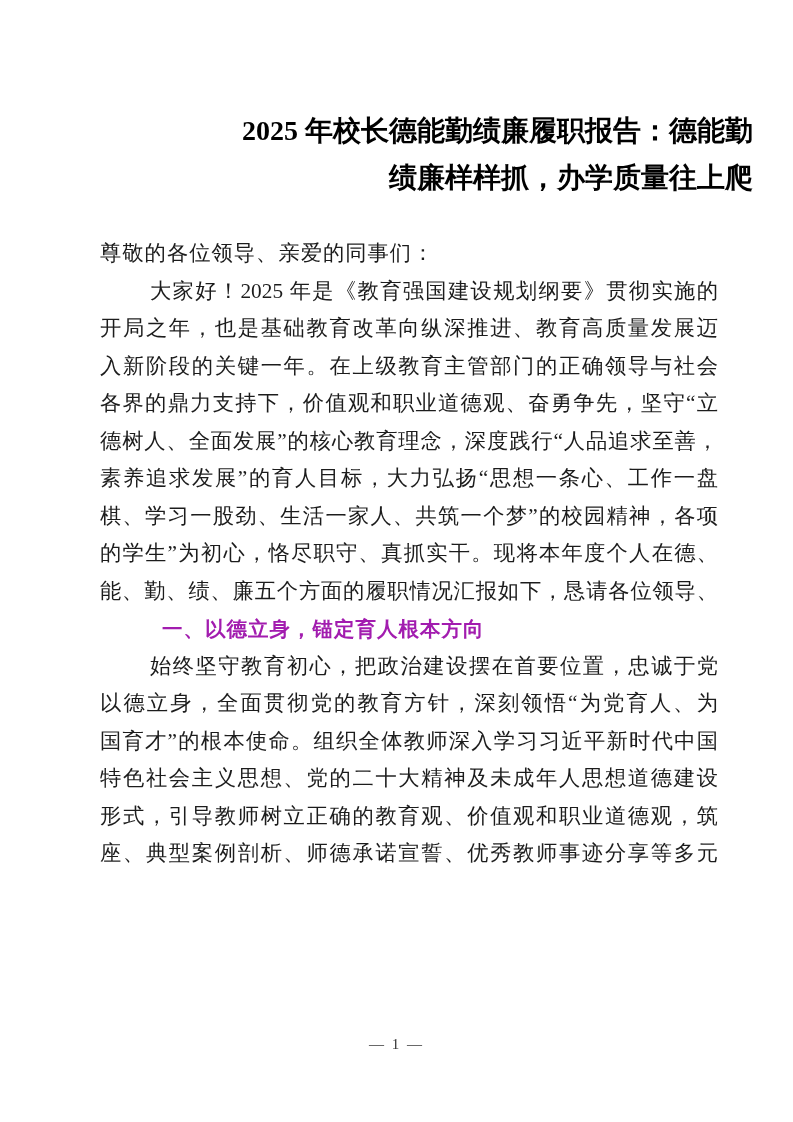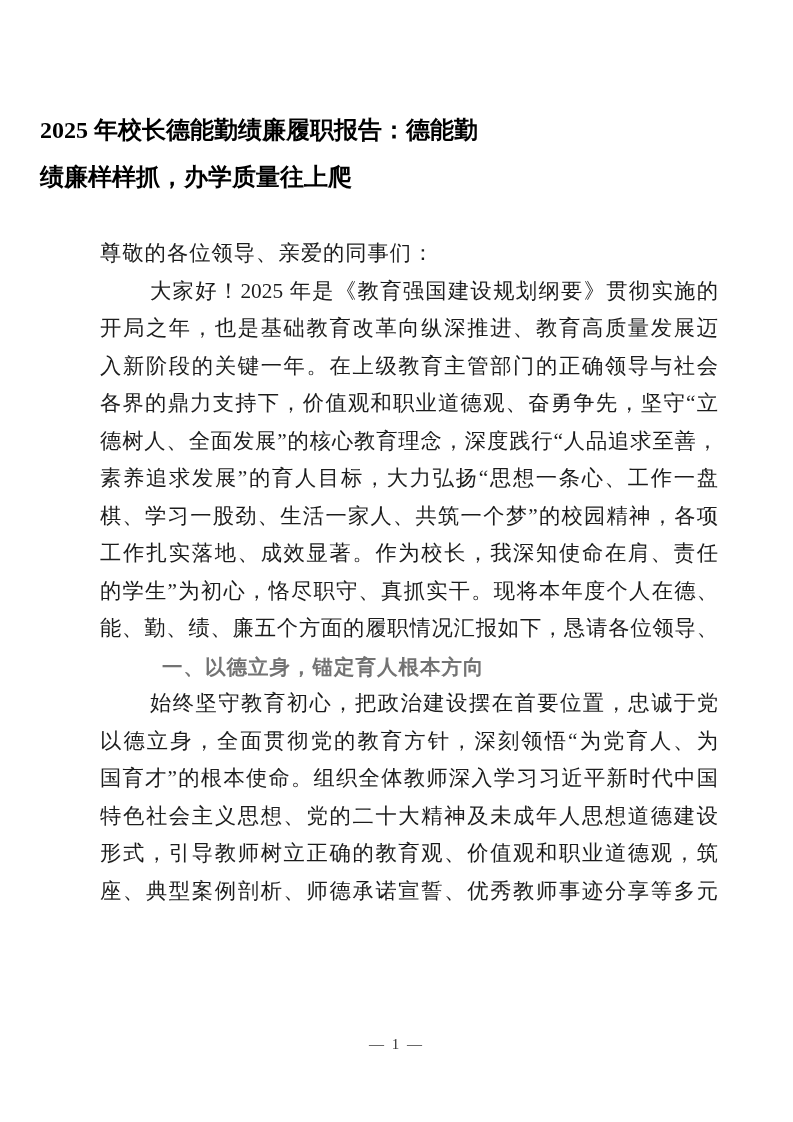"2025 年校长德能勤绩廉履职报告：德能勤" .title { font-size: 24px -> 28px; text-align: left -> right }
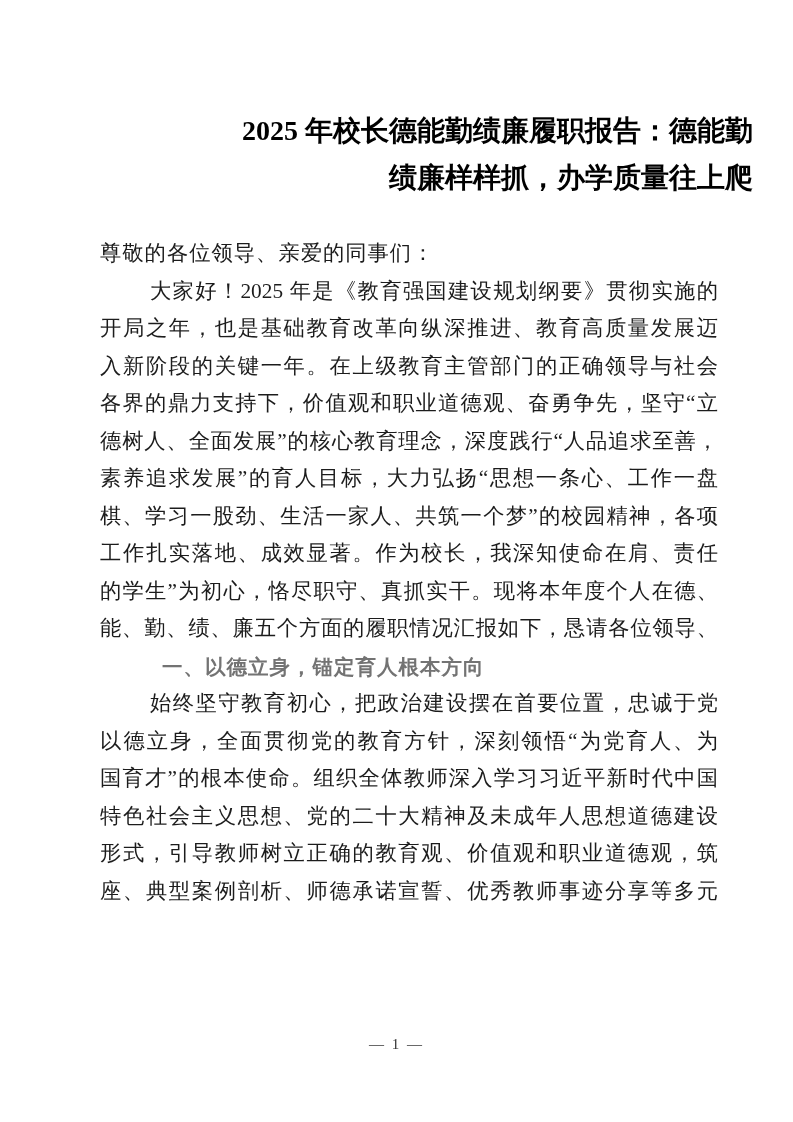"工作扎实落地、成效显著。作为校长，我深知使命在肩、责任" div.line { html: <div>工作扎实落地、成效显著。作为校长，我深知使命在肩、责任</div> -> none }
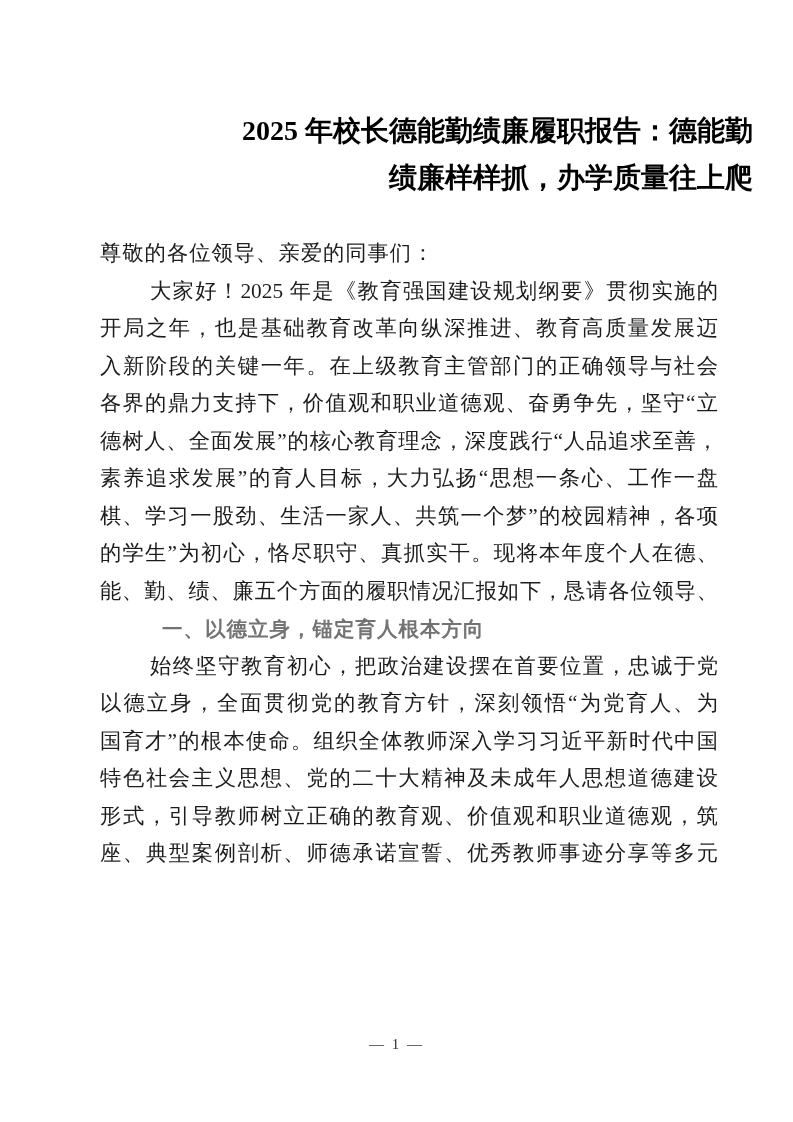"一、以德立身，锚定育人根本方向" .block.heading .line { color: #737373 -> #a21caf }
